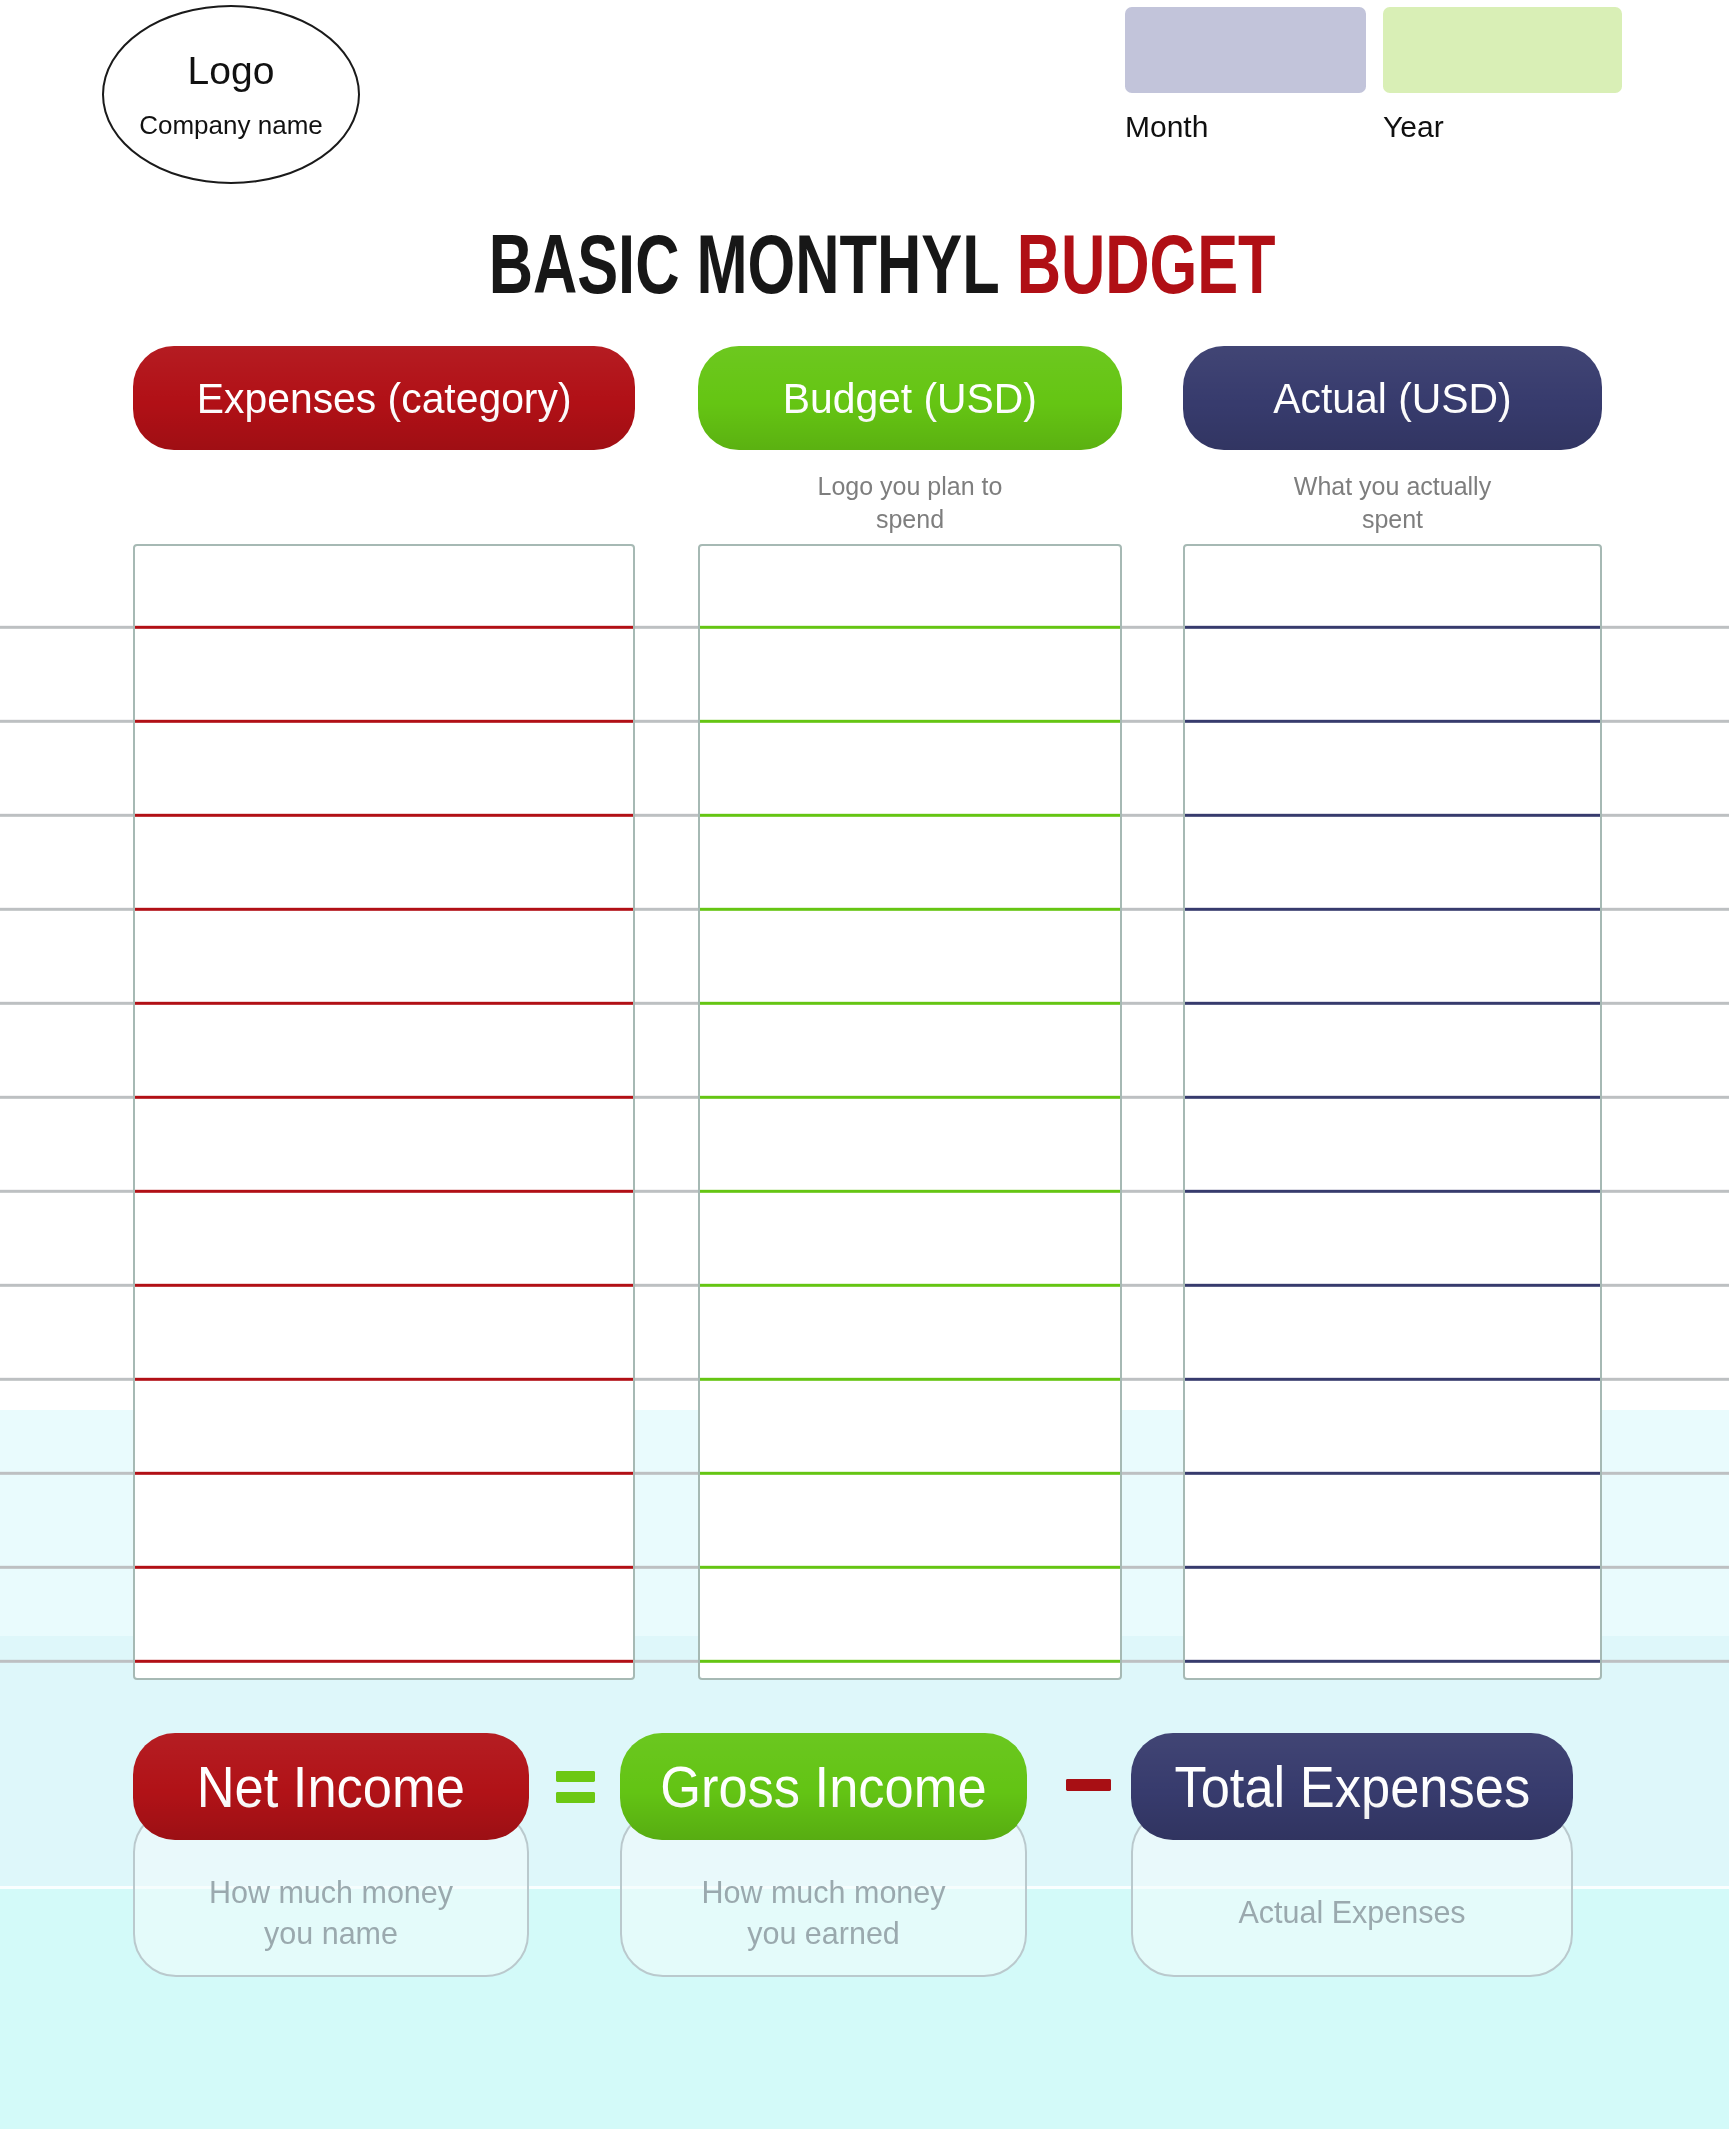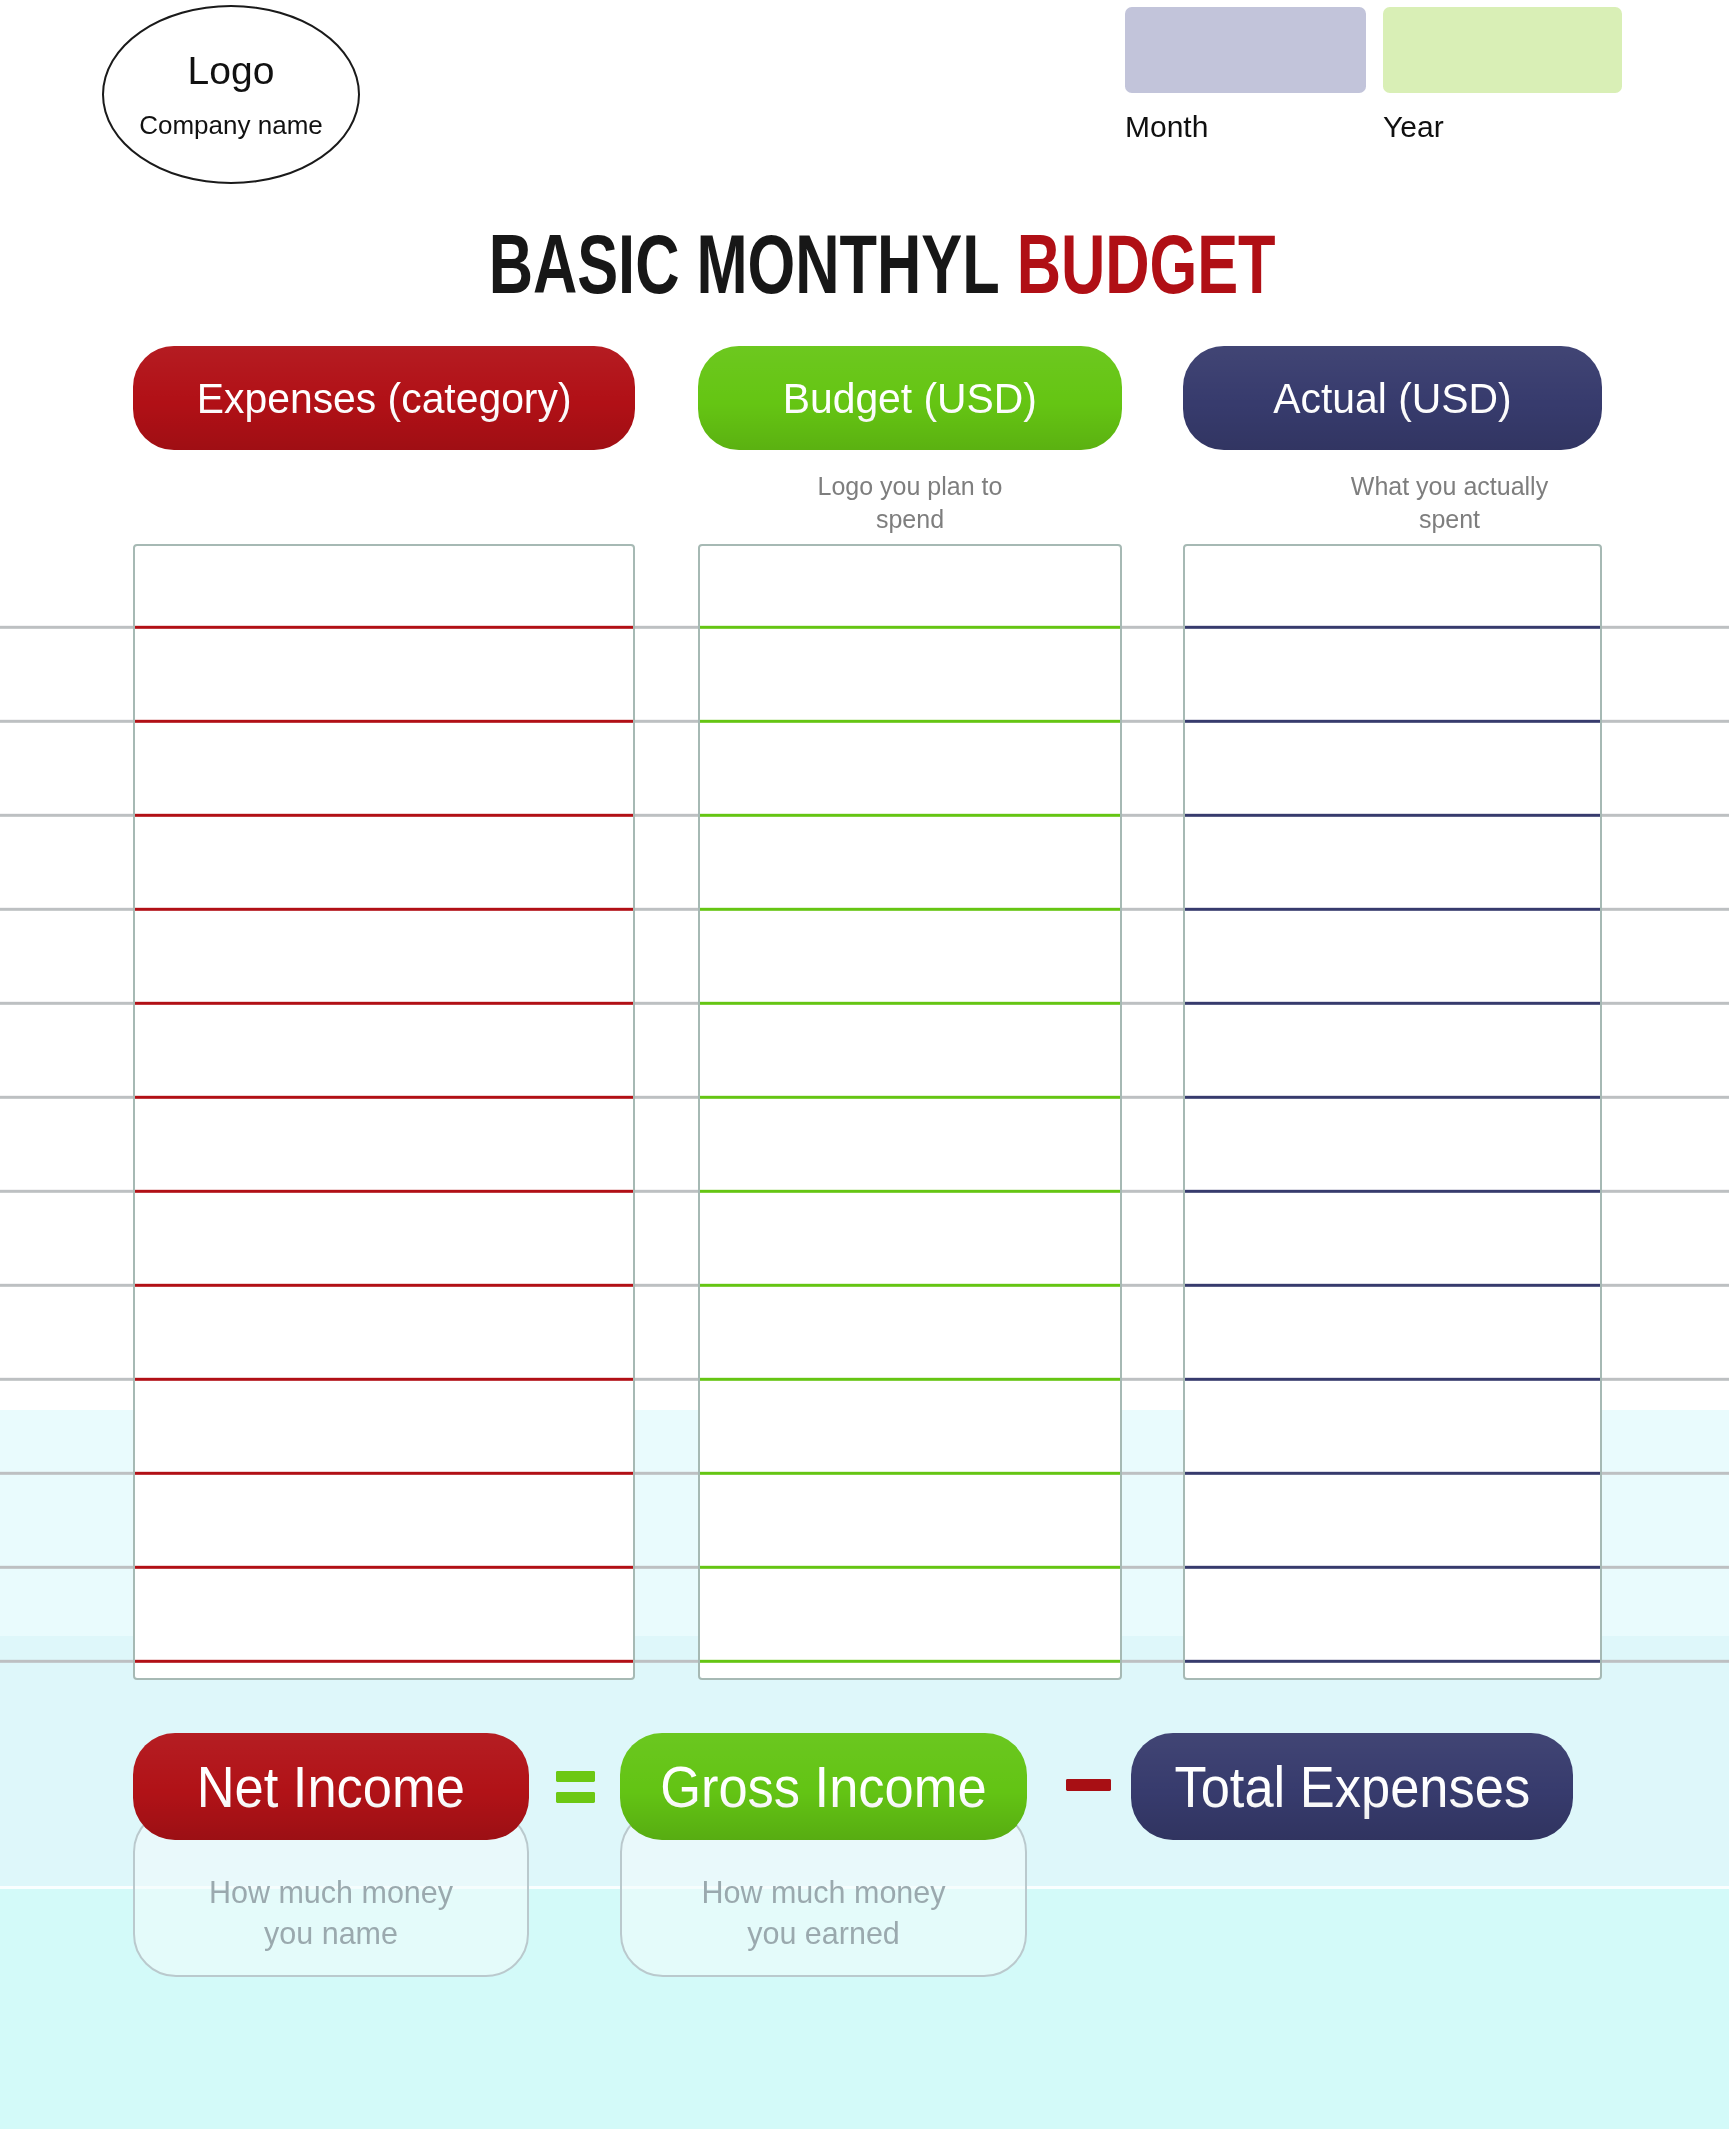"What you actually" .st-actual { left: 1240px -> 1183px }
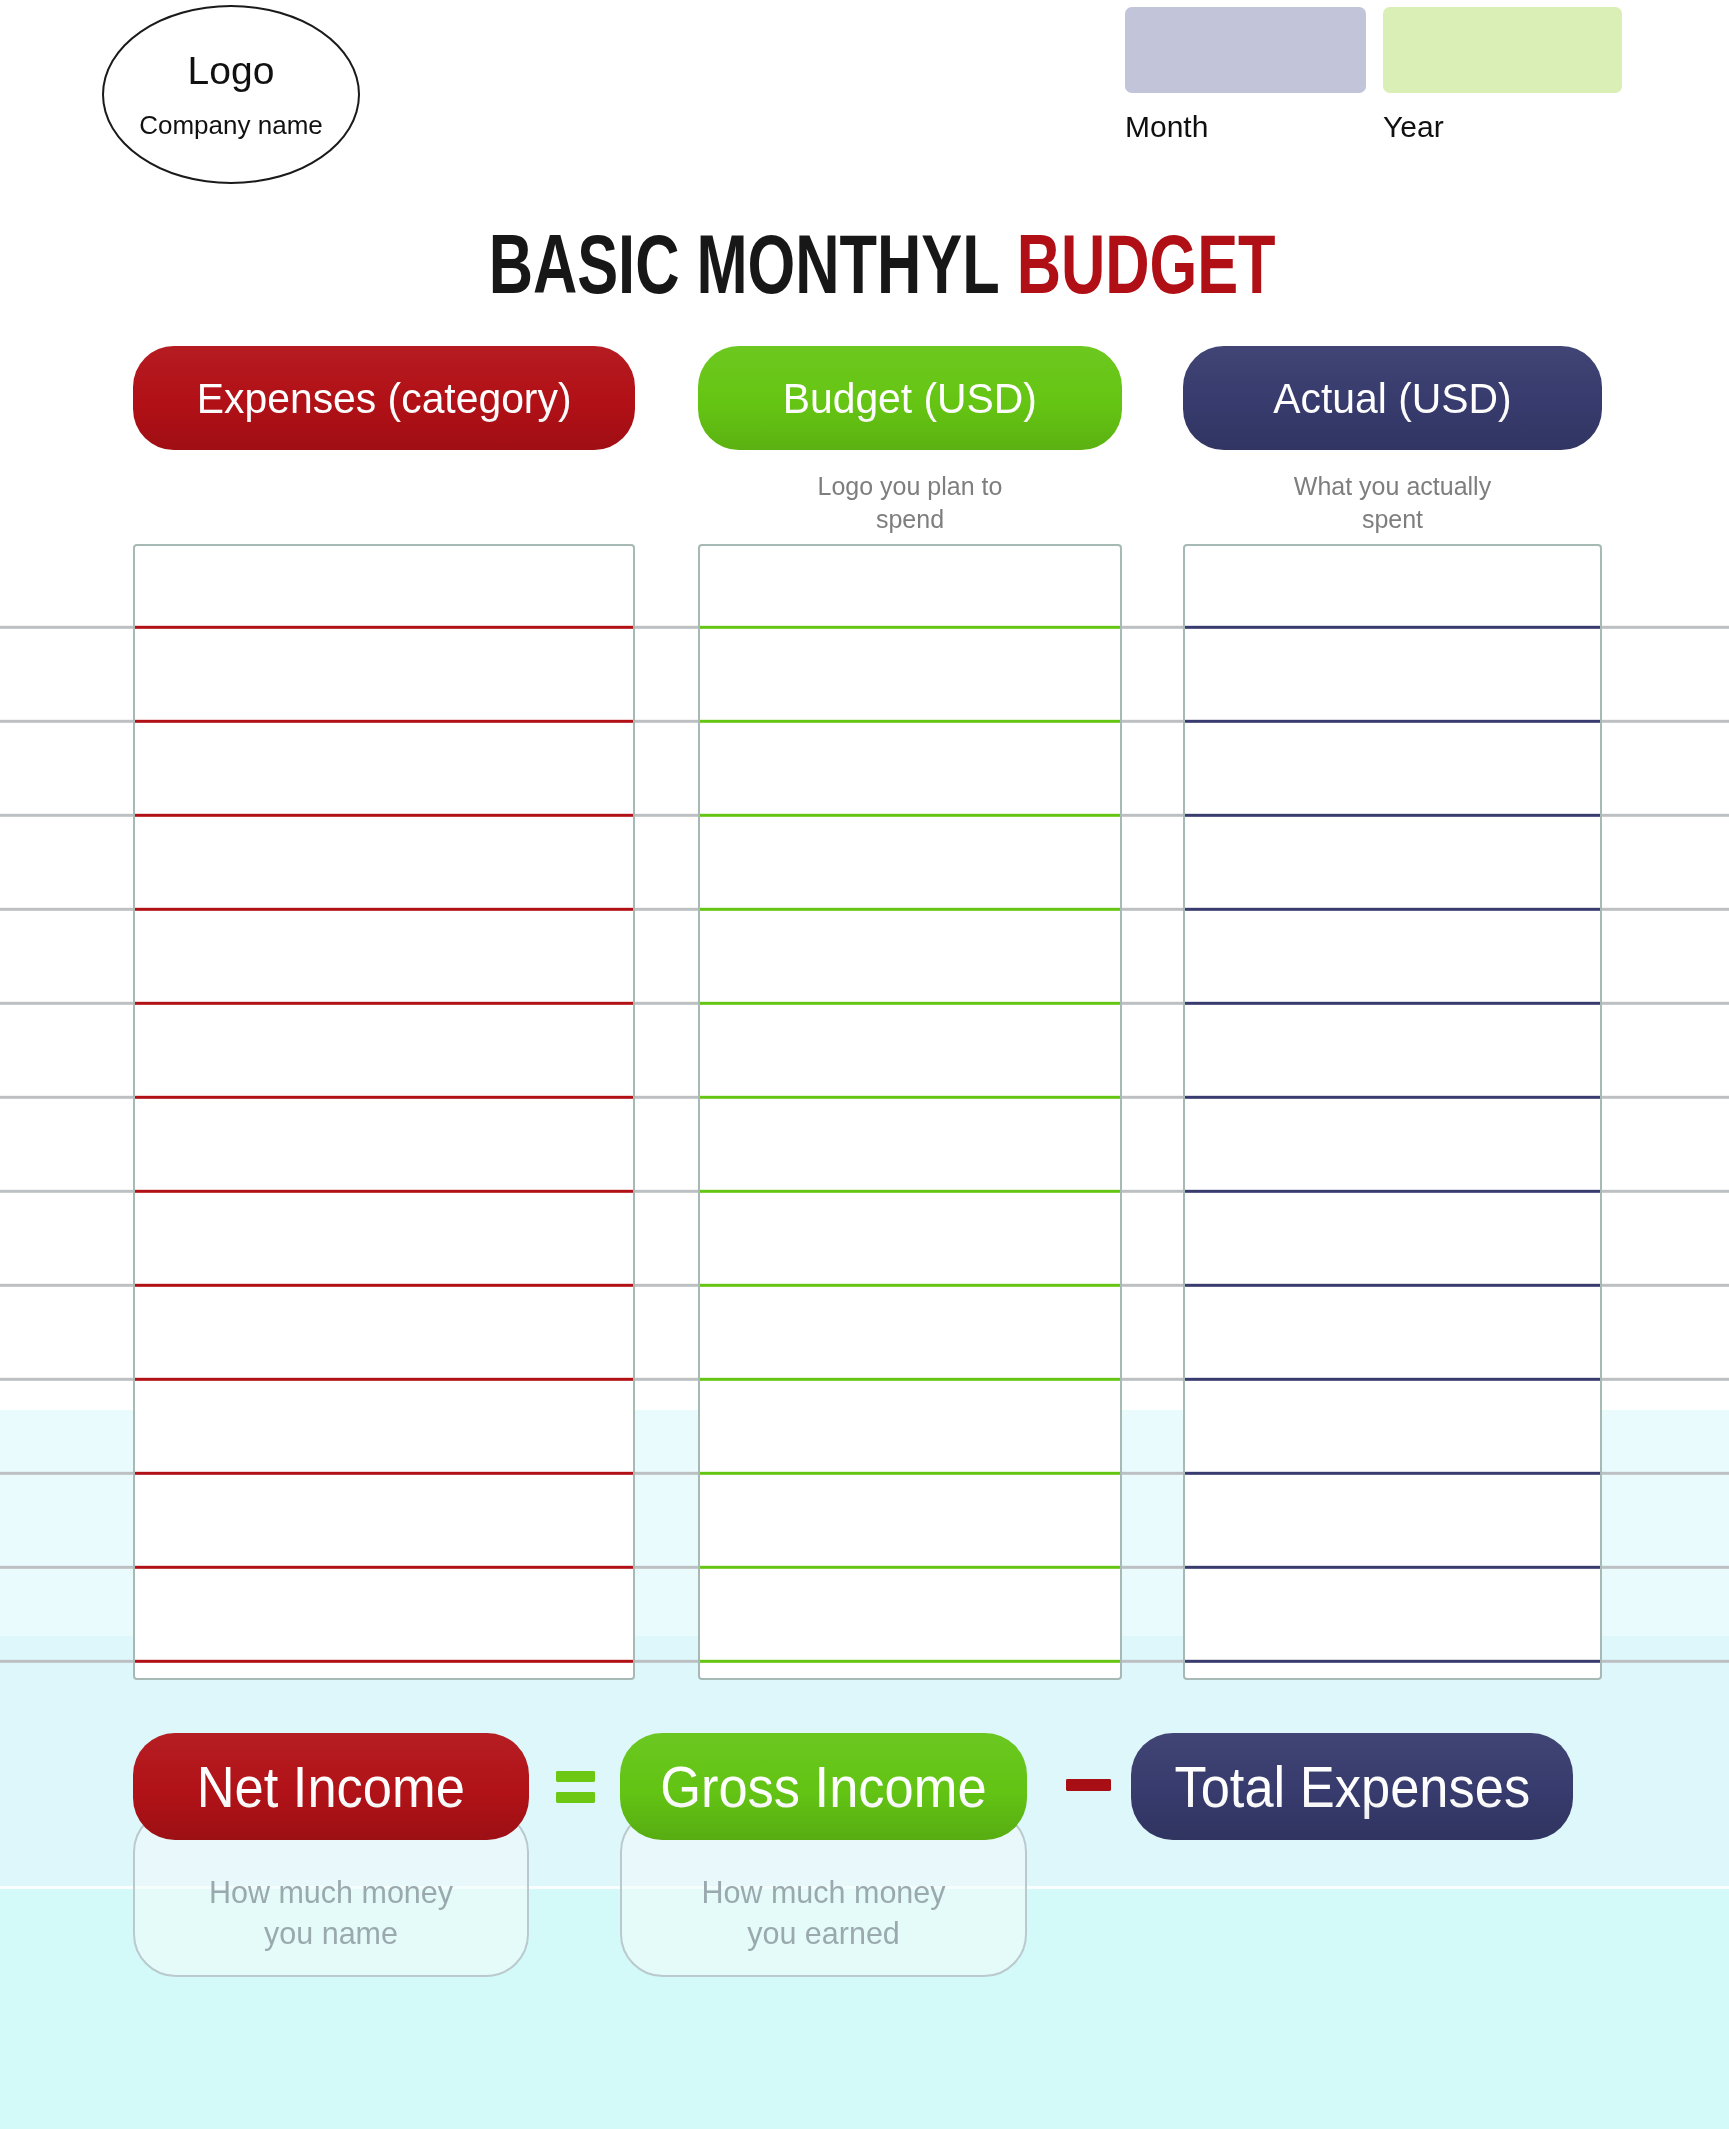"Actual Expenses" div.fcard { html: none -> <div> <span>Actual Expenses</span> <span></span> </div> }
